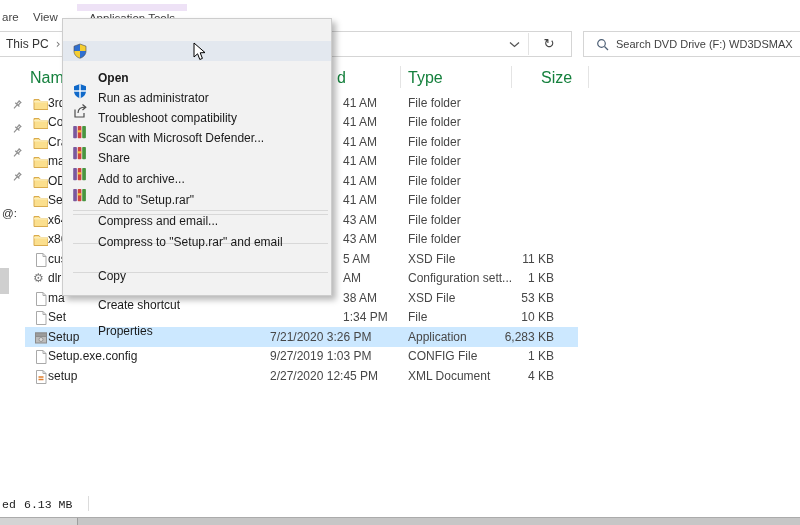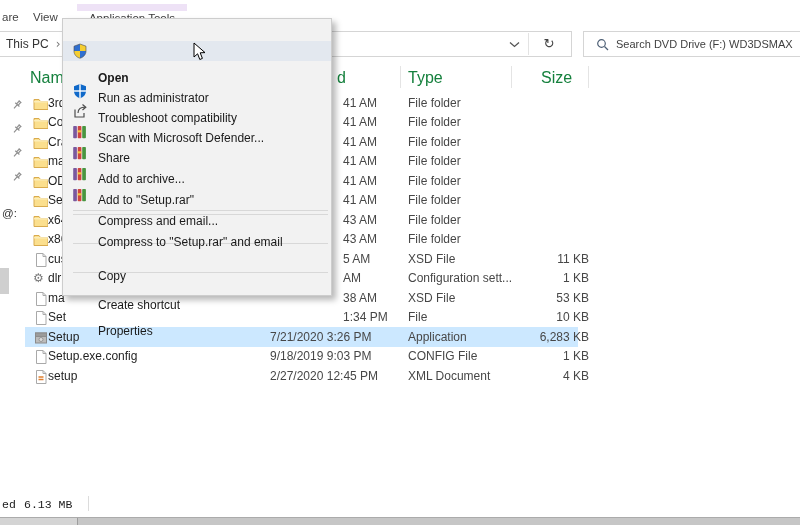"11 KB" .rsize { left: 486px -> 451px }
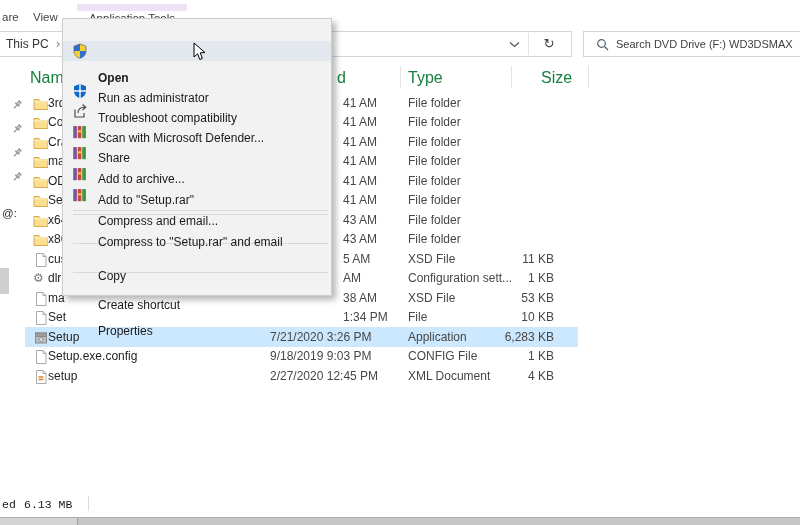"9/18/2019 9:03 PM" span.rdate { text: 9/18/2019 9:03 -> 9/27/2019 1:03 }
